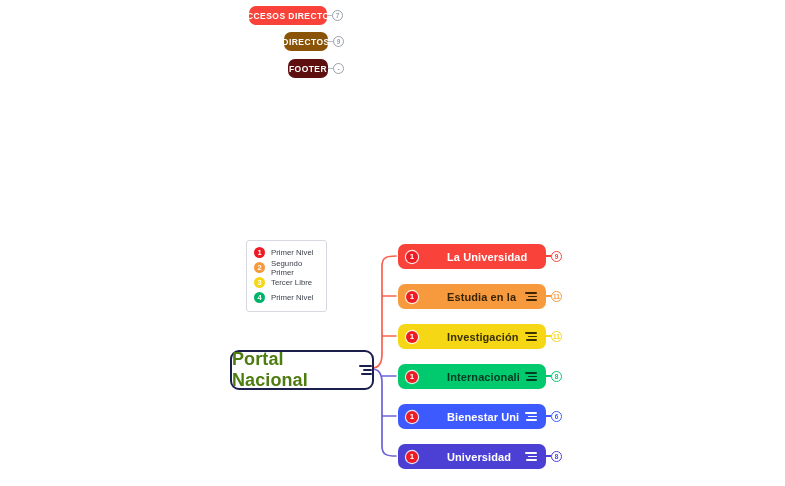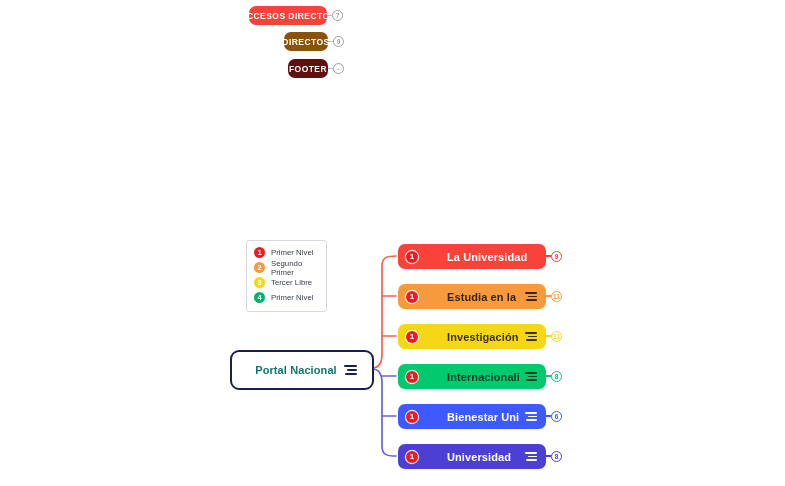"Portal Nacional" #central-node .central-label { color: #0f766e -> #4d7c0f; font-size: 11px -> 18px; padding-left: 8px -> none }
